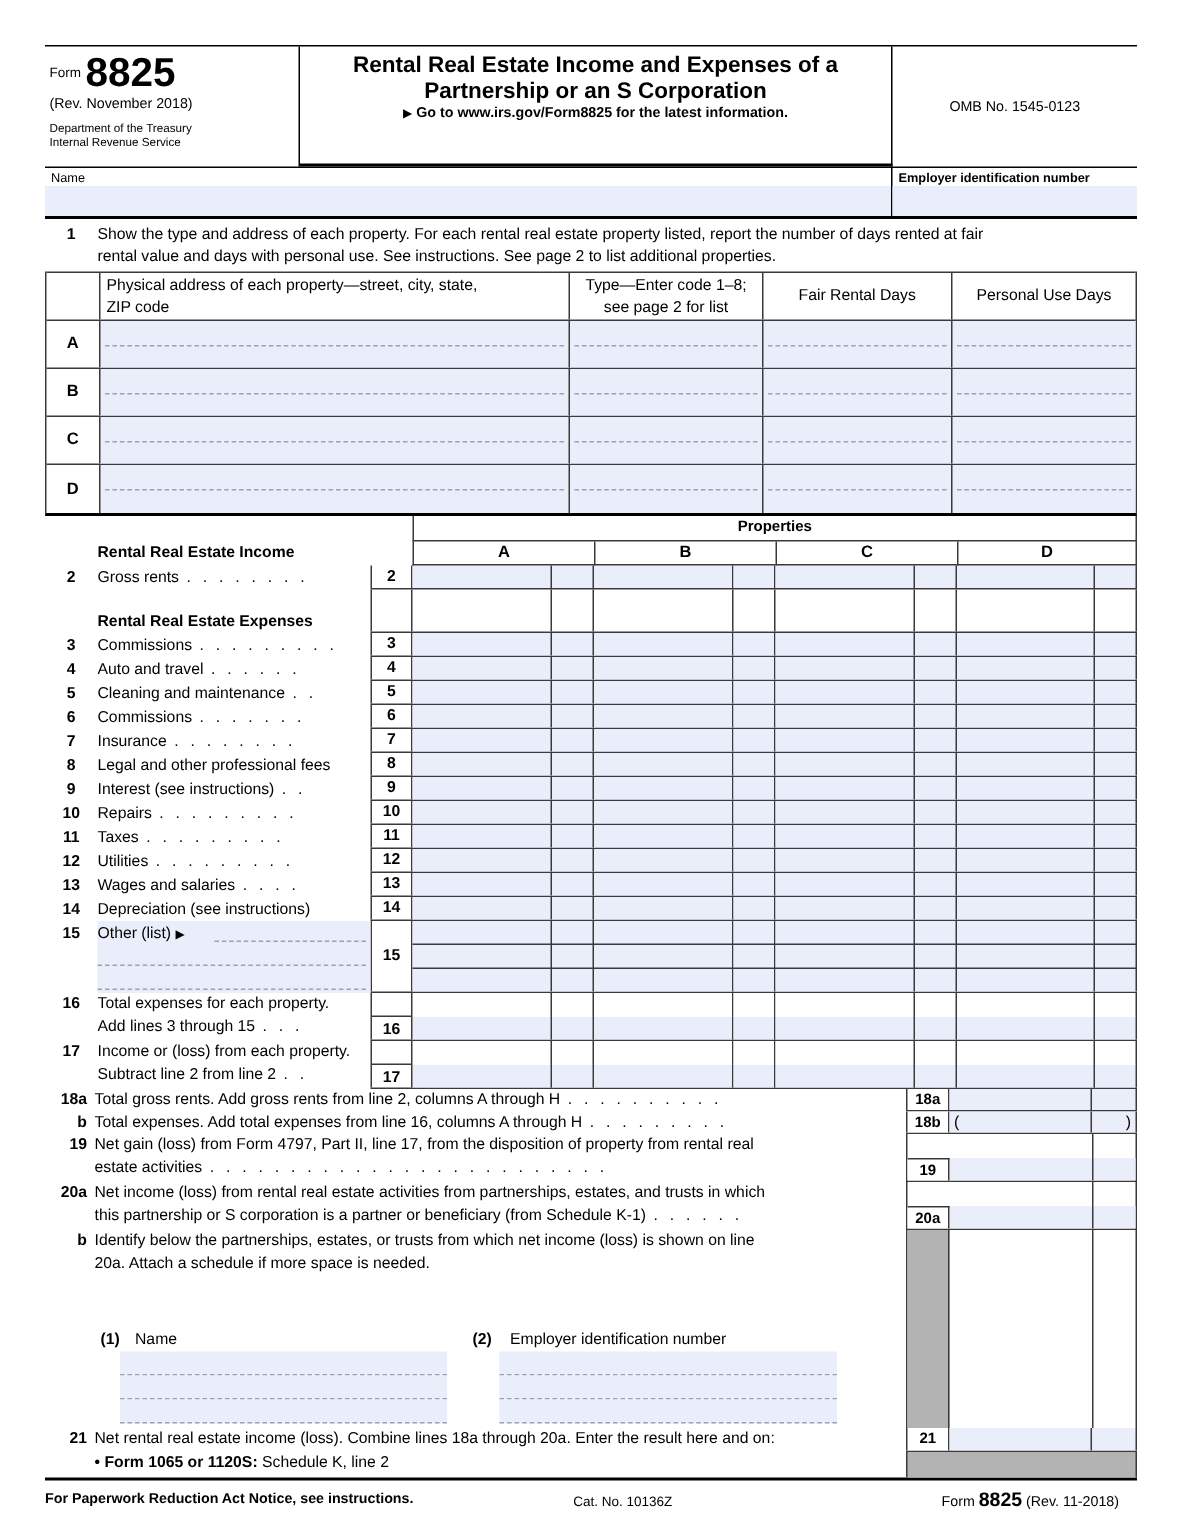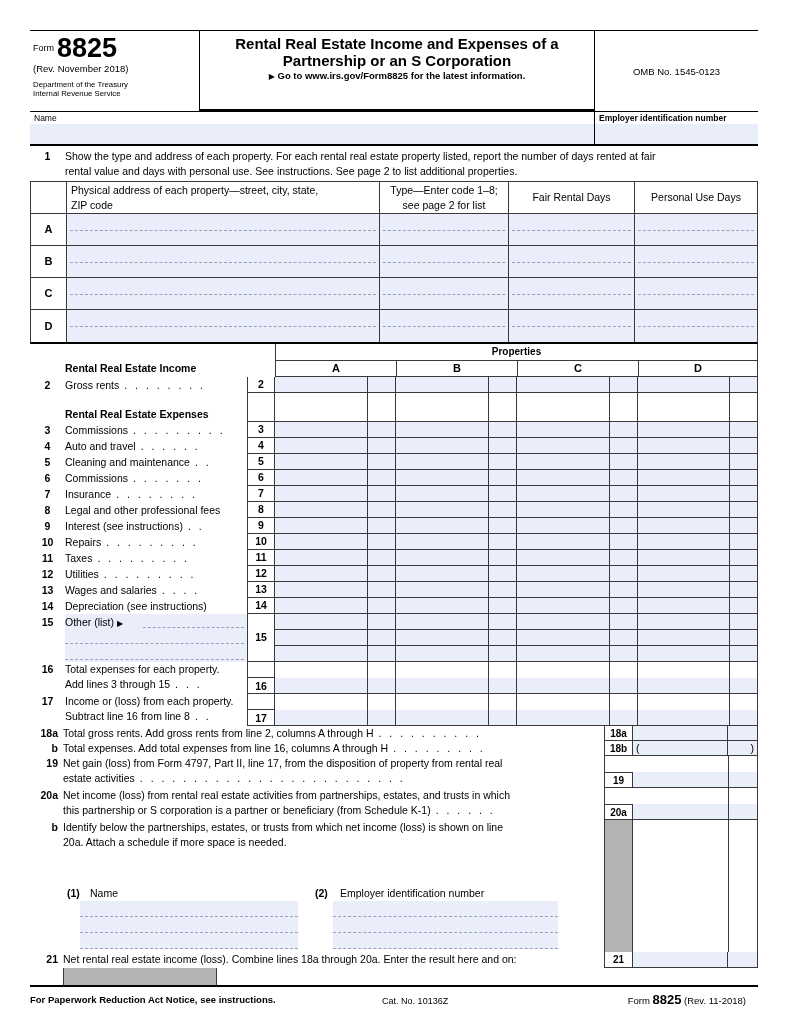"Subtract line 16 from line" span { text: 16 from line 8 -> 2 from line 2 }
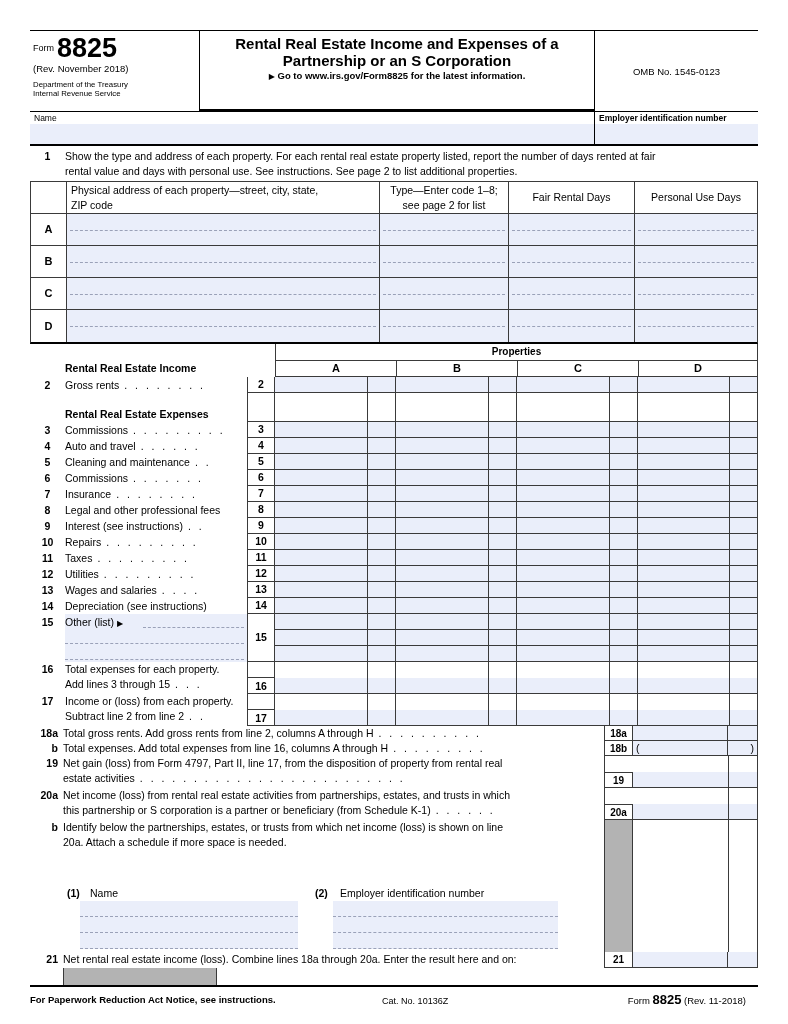"• Form 1065 or 1120S:" div.btext { html: none -> <div> <span>•</span> <span>Form 1065 or 1120S:</span><span> Schedule K, line 2</span> </div> }
